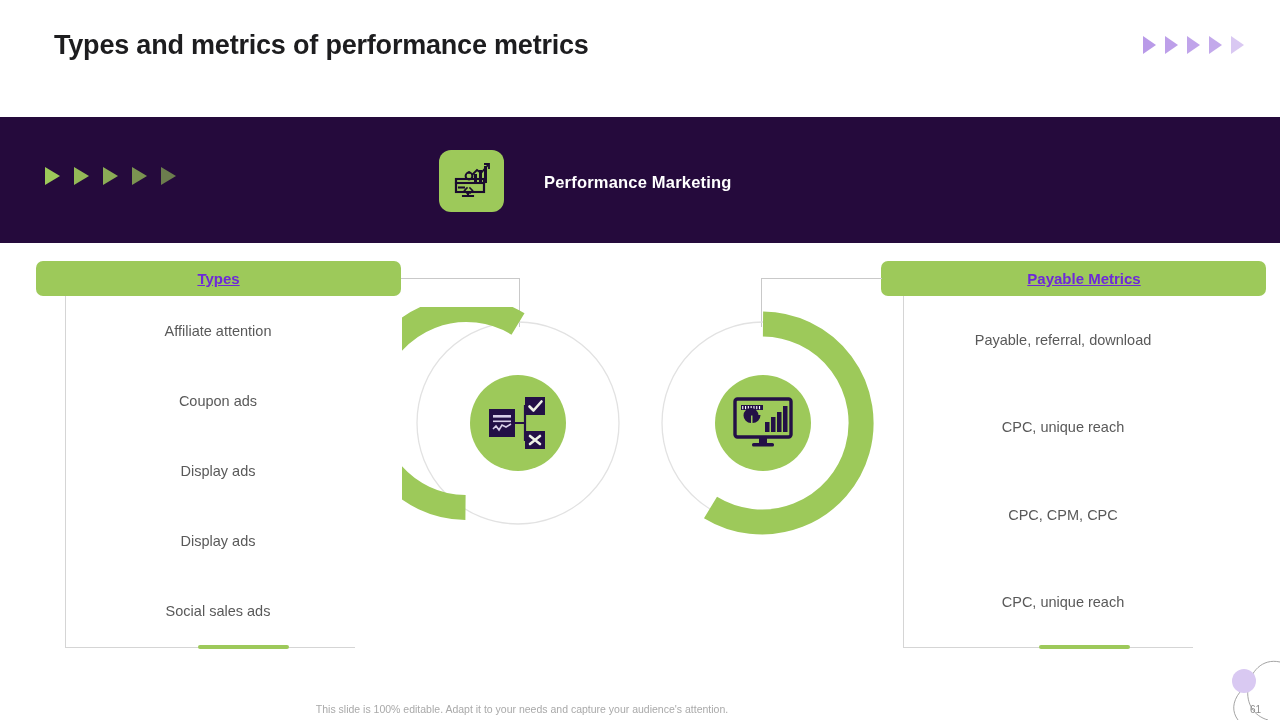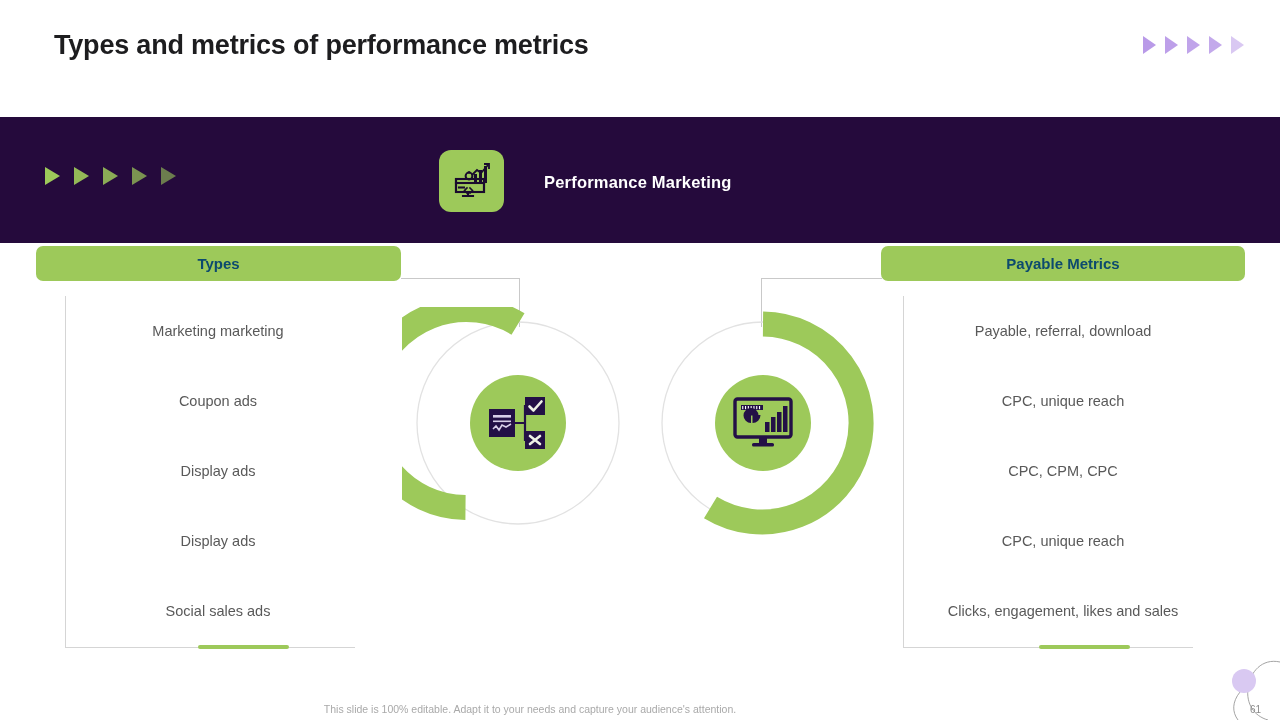"Types" .pill { color: #0c4a6e -> #6d28d9; text-decoration: none -> underline; top: 246px -> 261px }
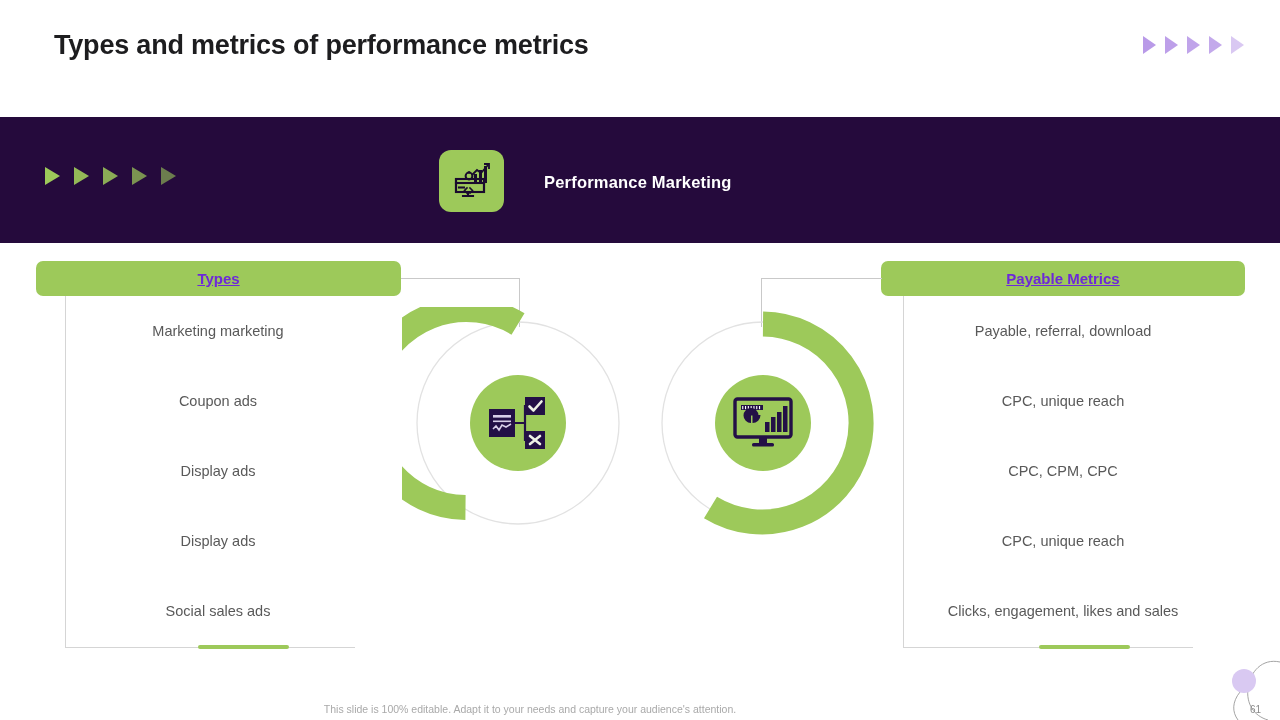"Payable Metrics" .pill.right { padding-left: none -> 21px }
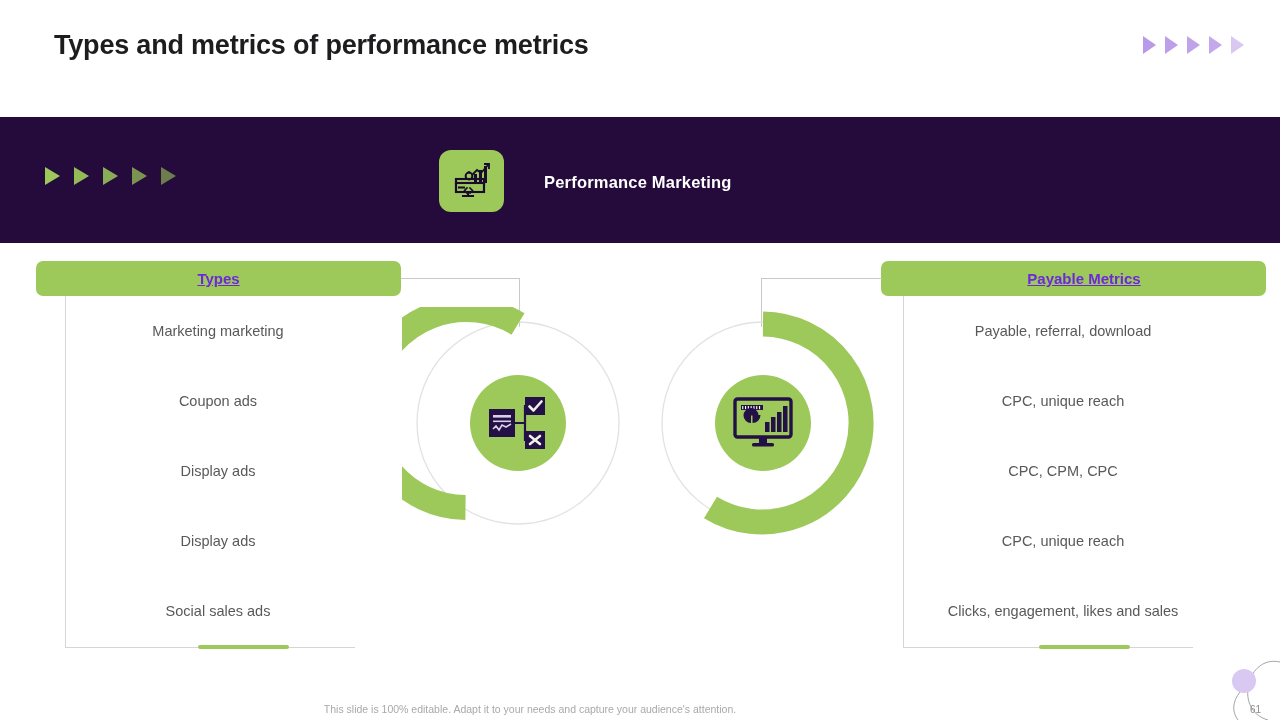"Marketing marketing" div.item { text: Marketing marketing -> Affiliate attention }
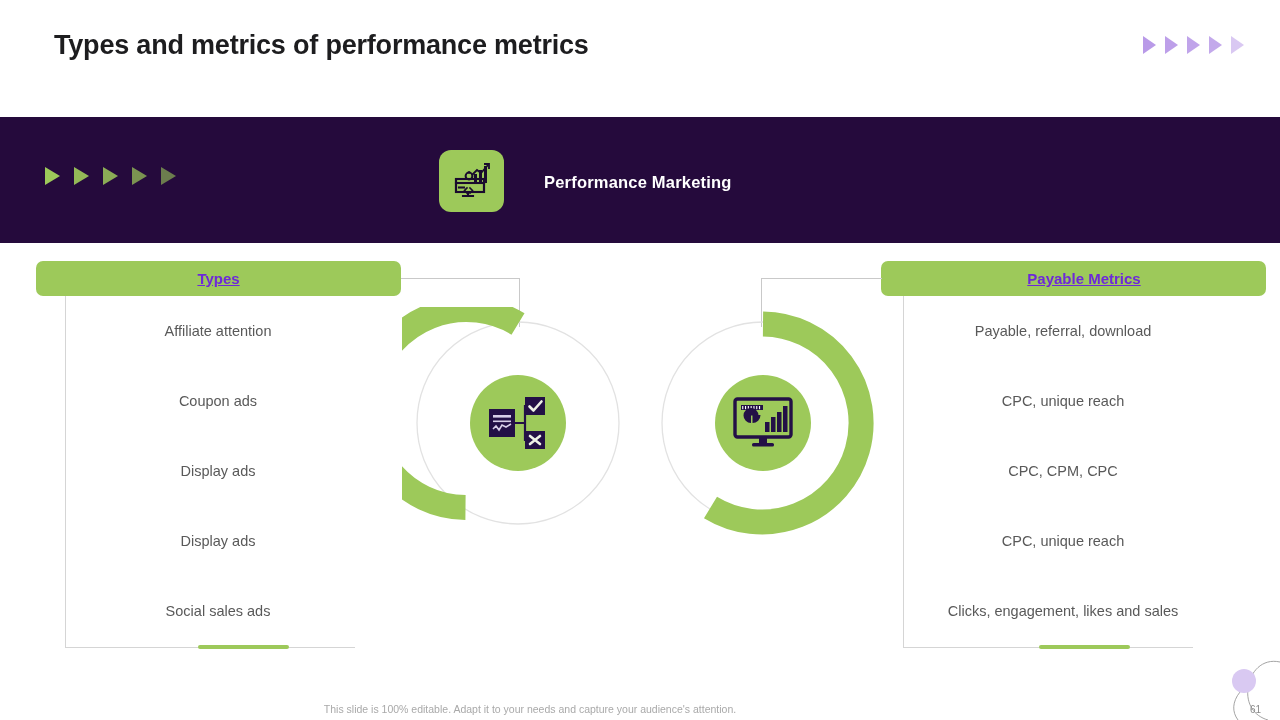"Clicks, engagement, likes and sales" div.item { html: <div>Clicks, engagement, likes and sales</div> -> none }
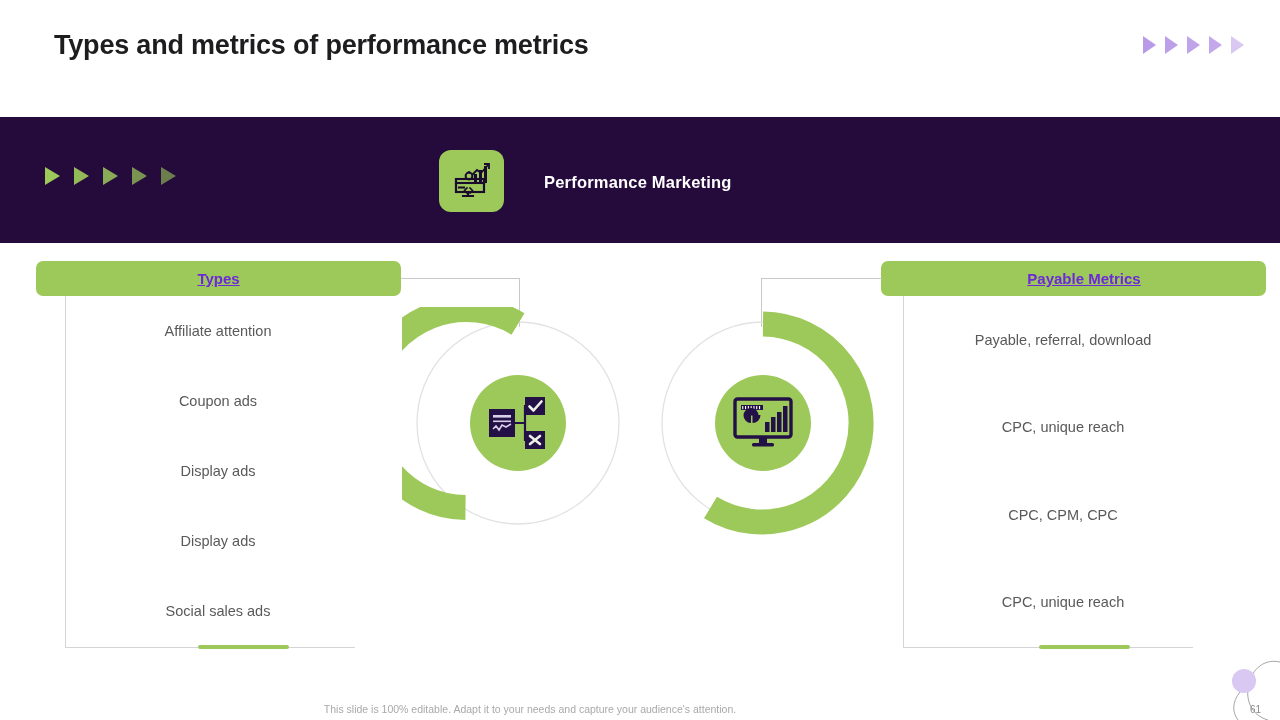"This slide is 100% editable." .footer-note { left: 16px -> 8px }
